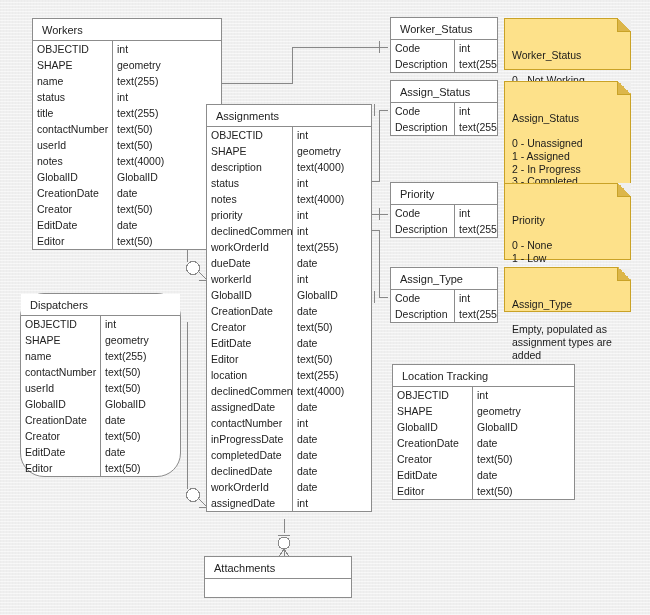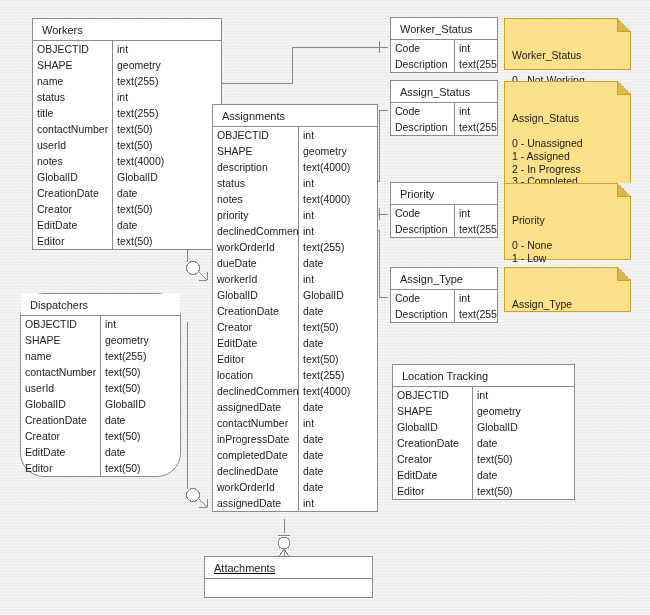"Assignments" div.table { left: 212px -> 206px }
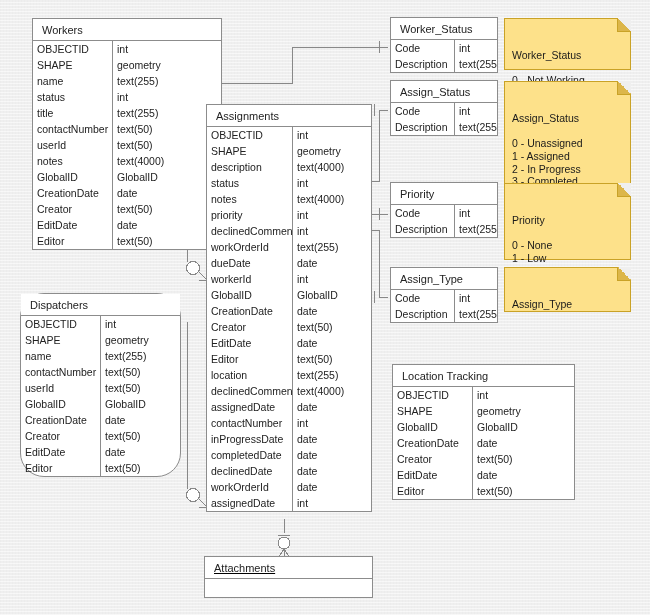"Empty, populated as" span.nbody { html: none -> <span>Empty, populated as assignment types are added</span> }
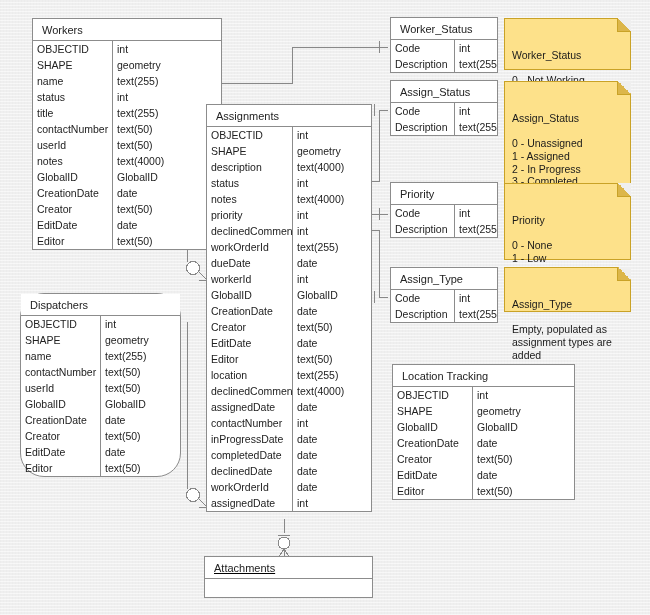"Attachments" div.table { text-decoration: underline -> none; width: 169px -> 148px }
